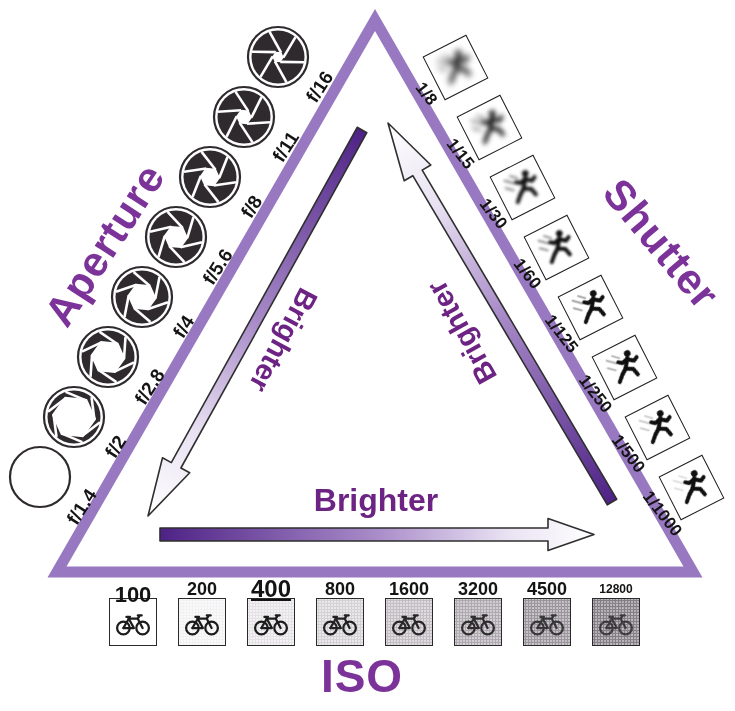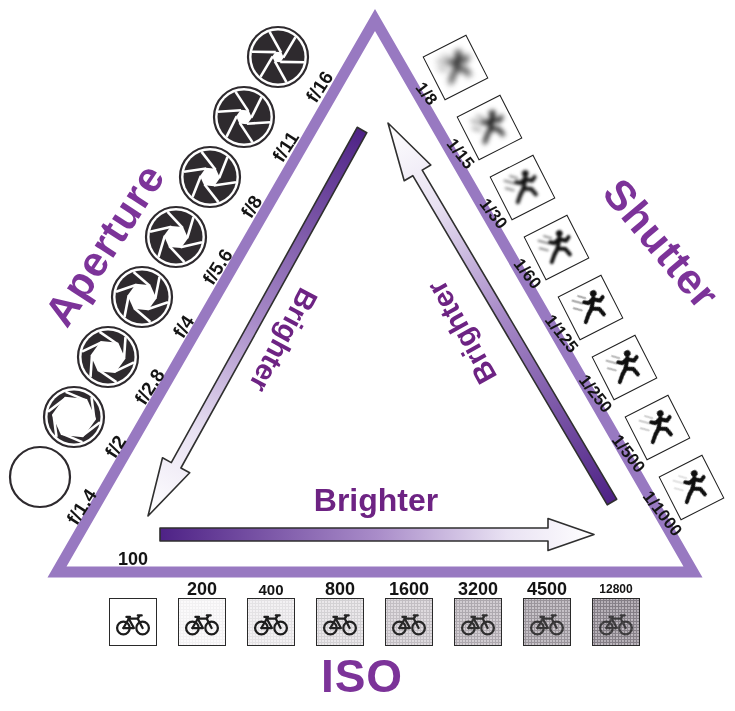"100" span.item-label { font-size: 18px -> 22px; top: 559px -> 595px }
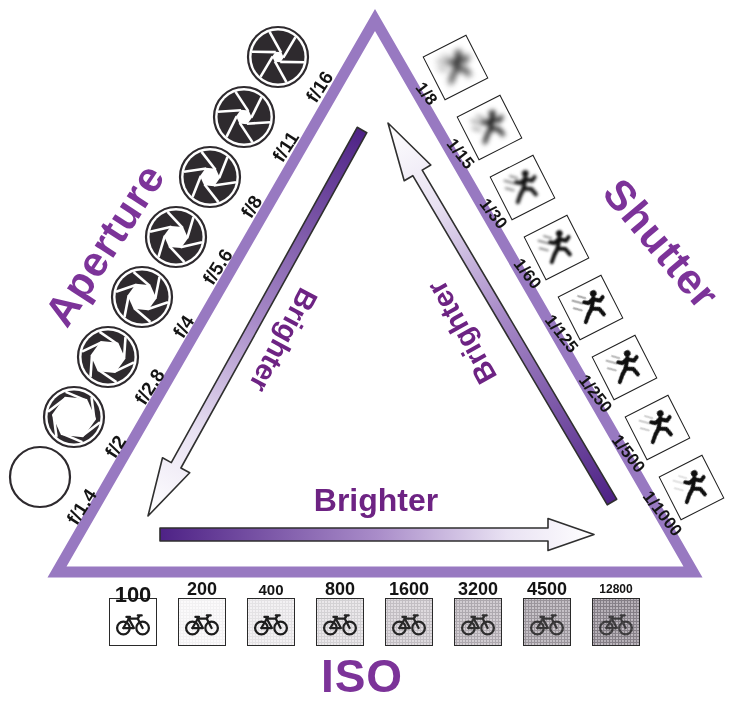"400" span.item-label { font-size: 15px -> 24px; text-decoration: none -> underline }
